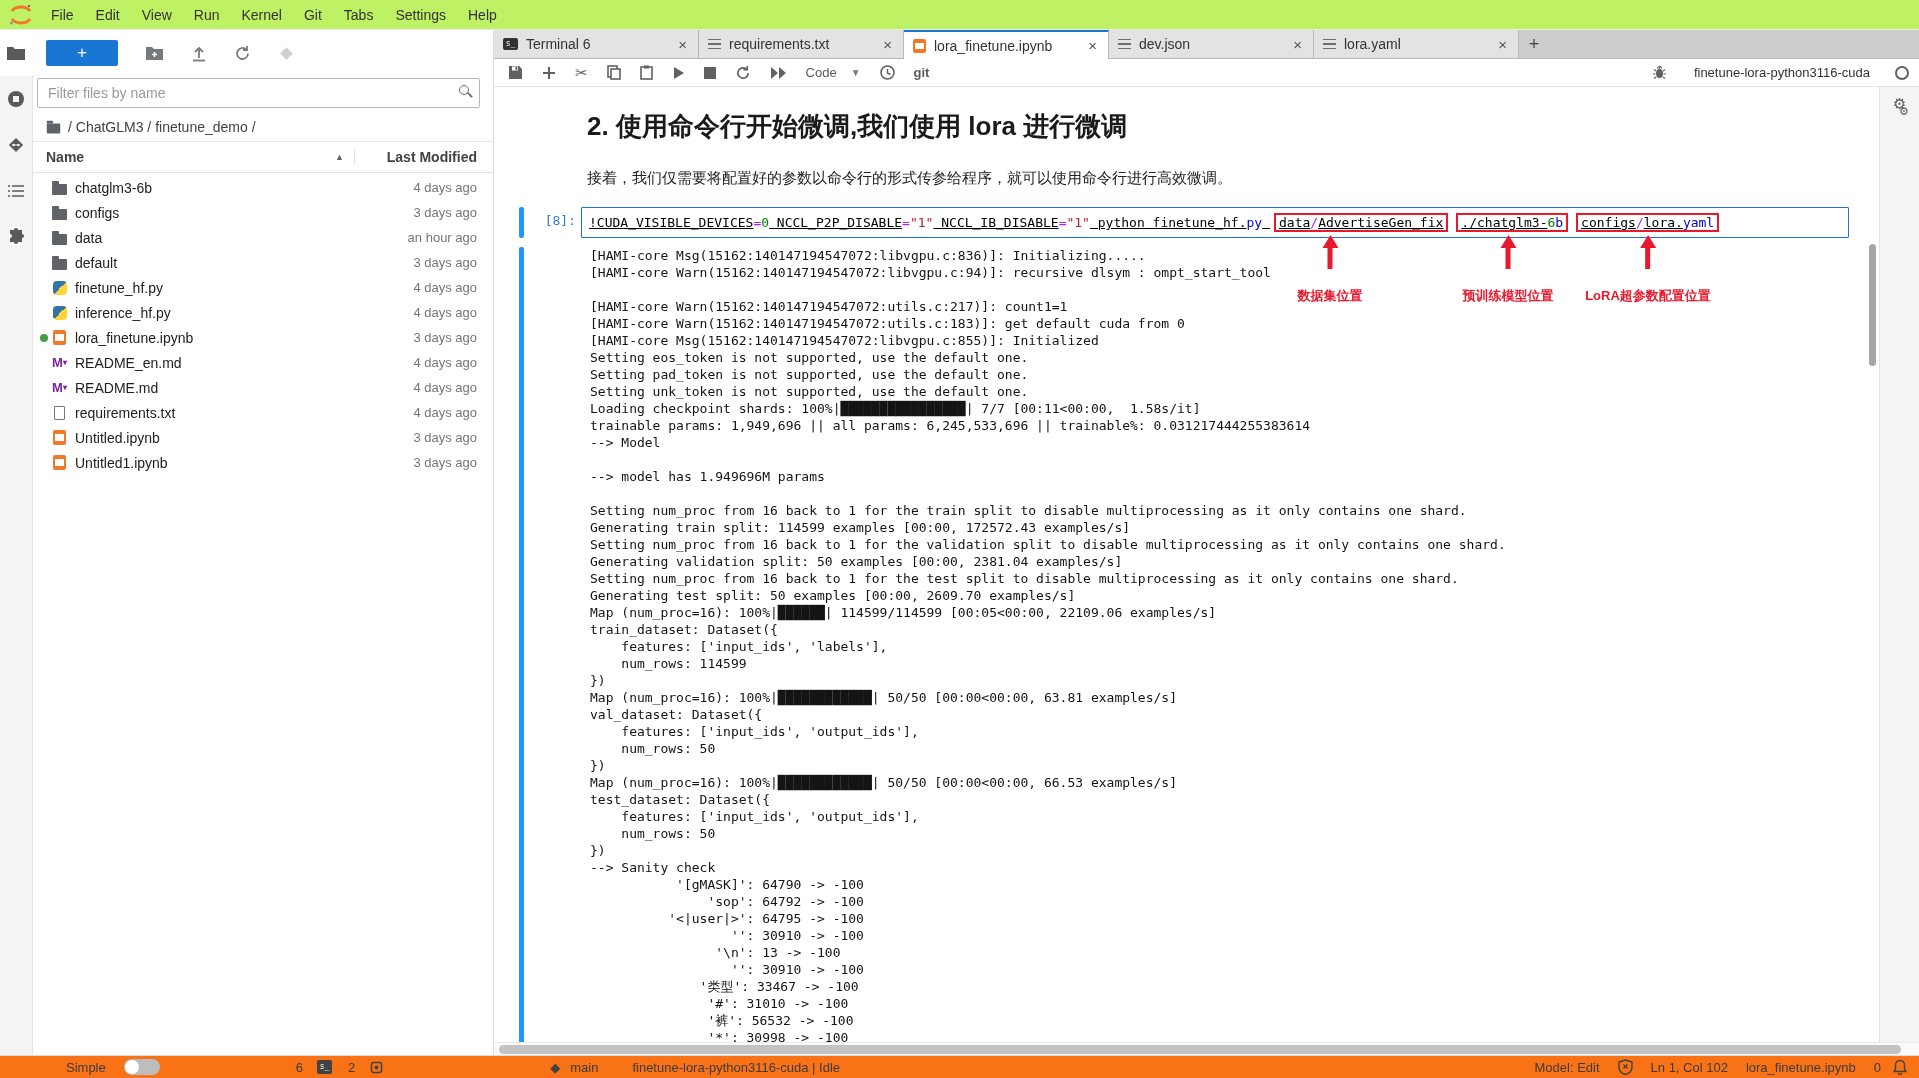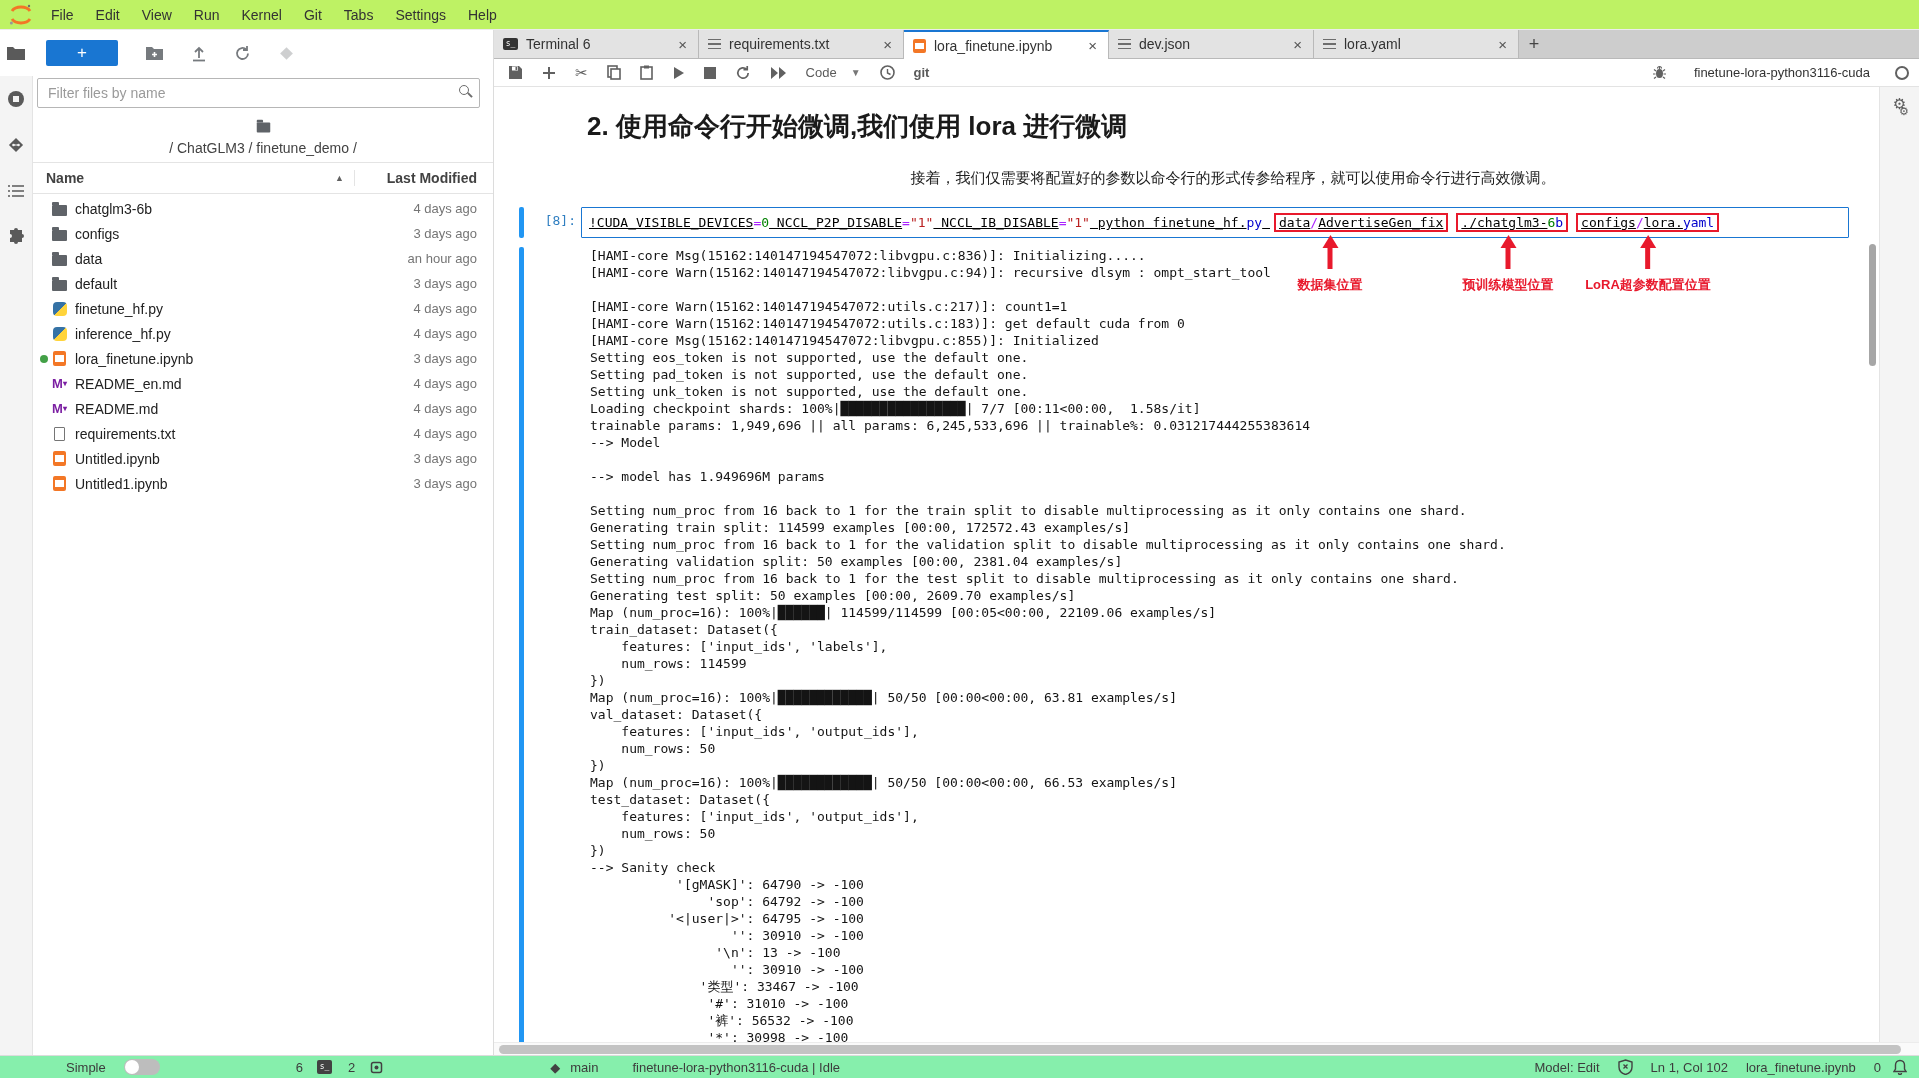"/ ChatGLM3 / finetune_demo /" .breadcrumb { flex-direction: column -> none }
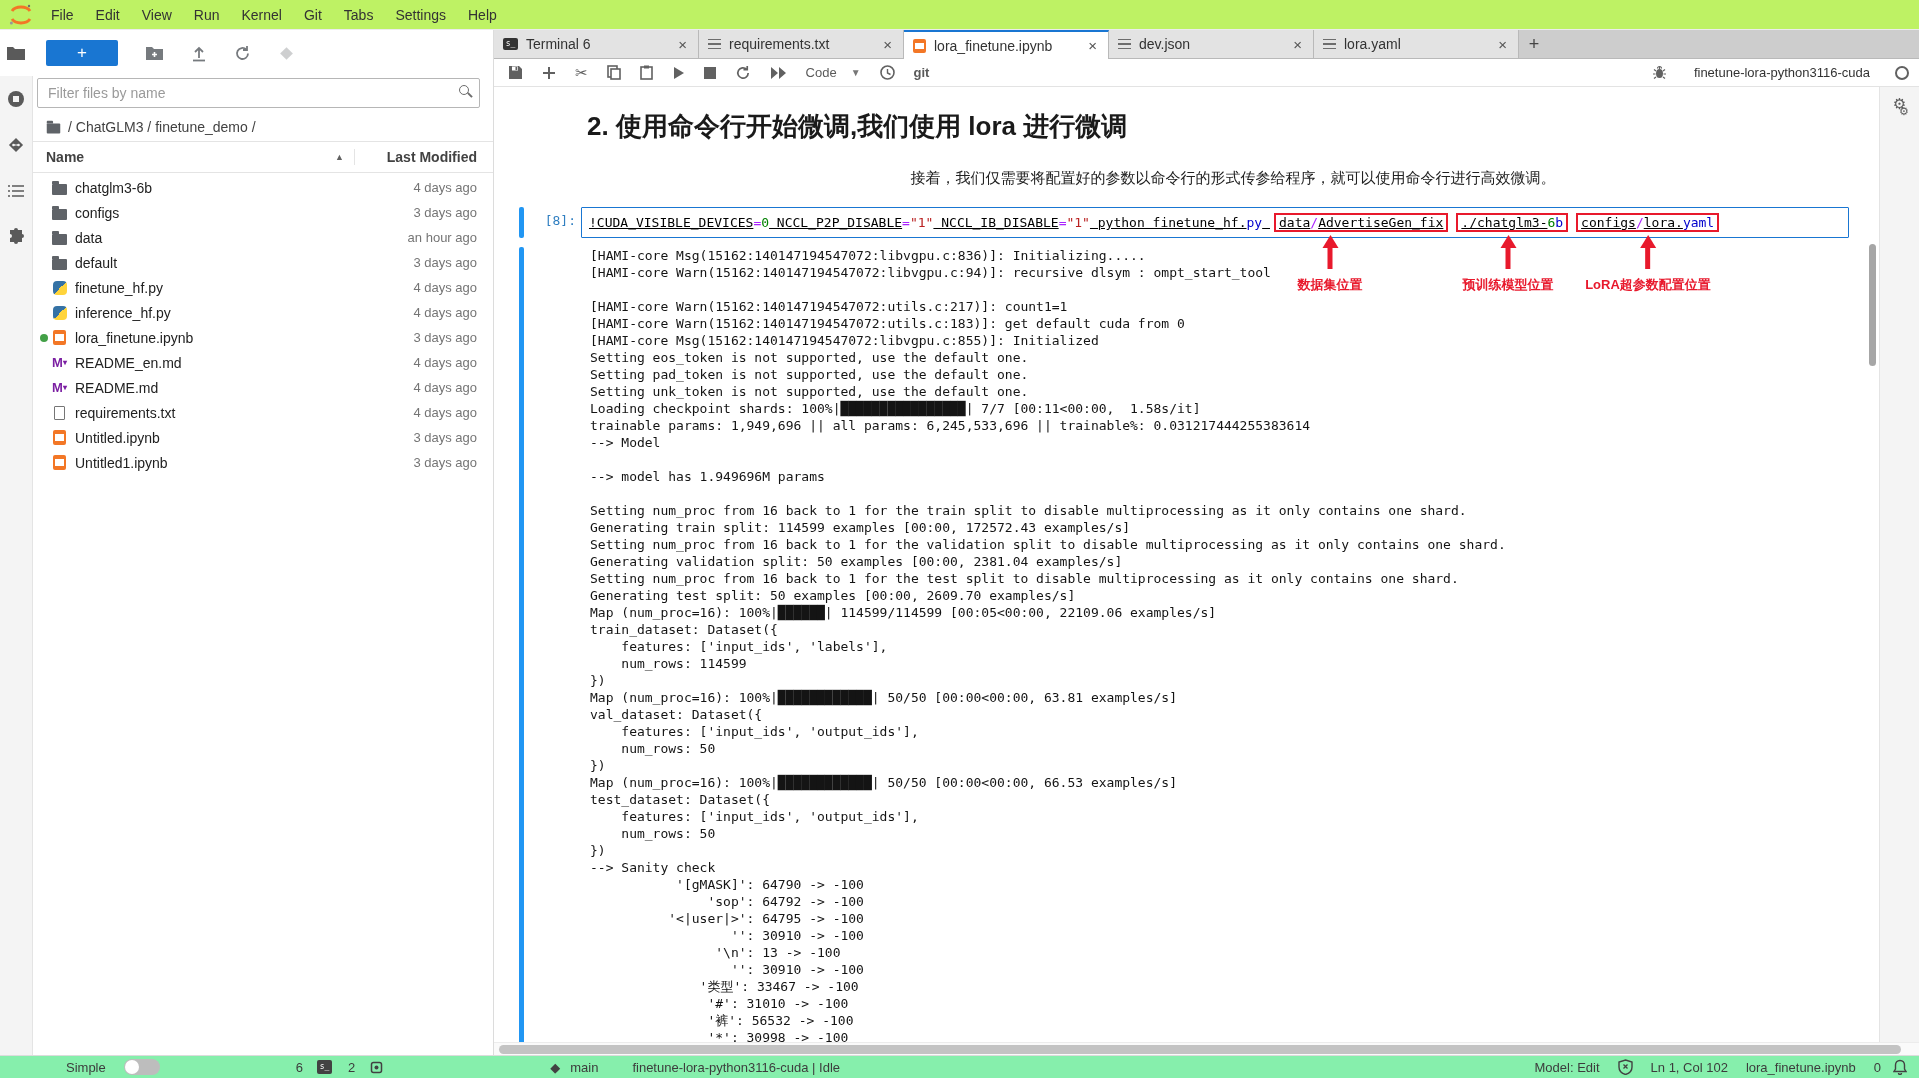"接着，我们仅需要将配置好的参数以命令行的形式传参给程序，就可以使用命令行进行高效" #md-para { text-align: center -> none }
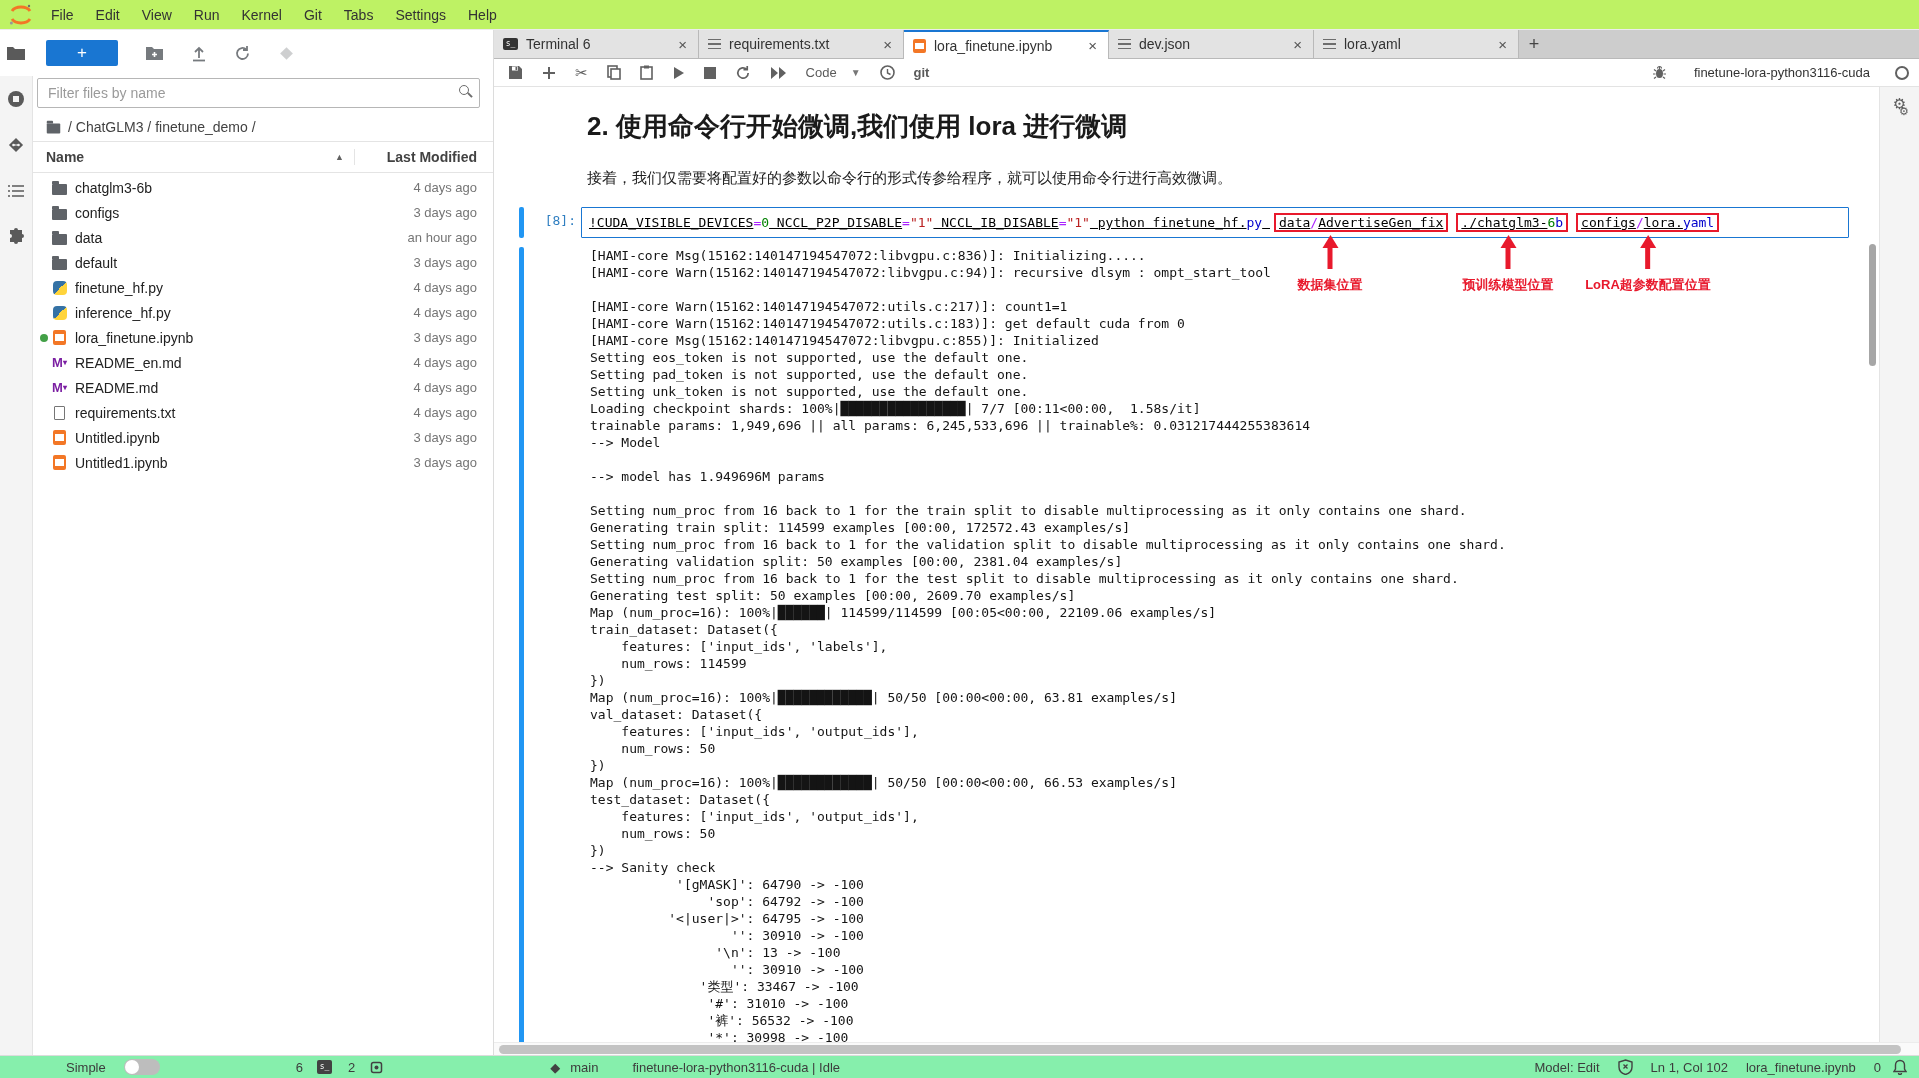"数据集位置" .ann-label { margin-top: 7px -> 18px }
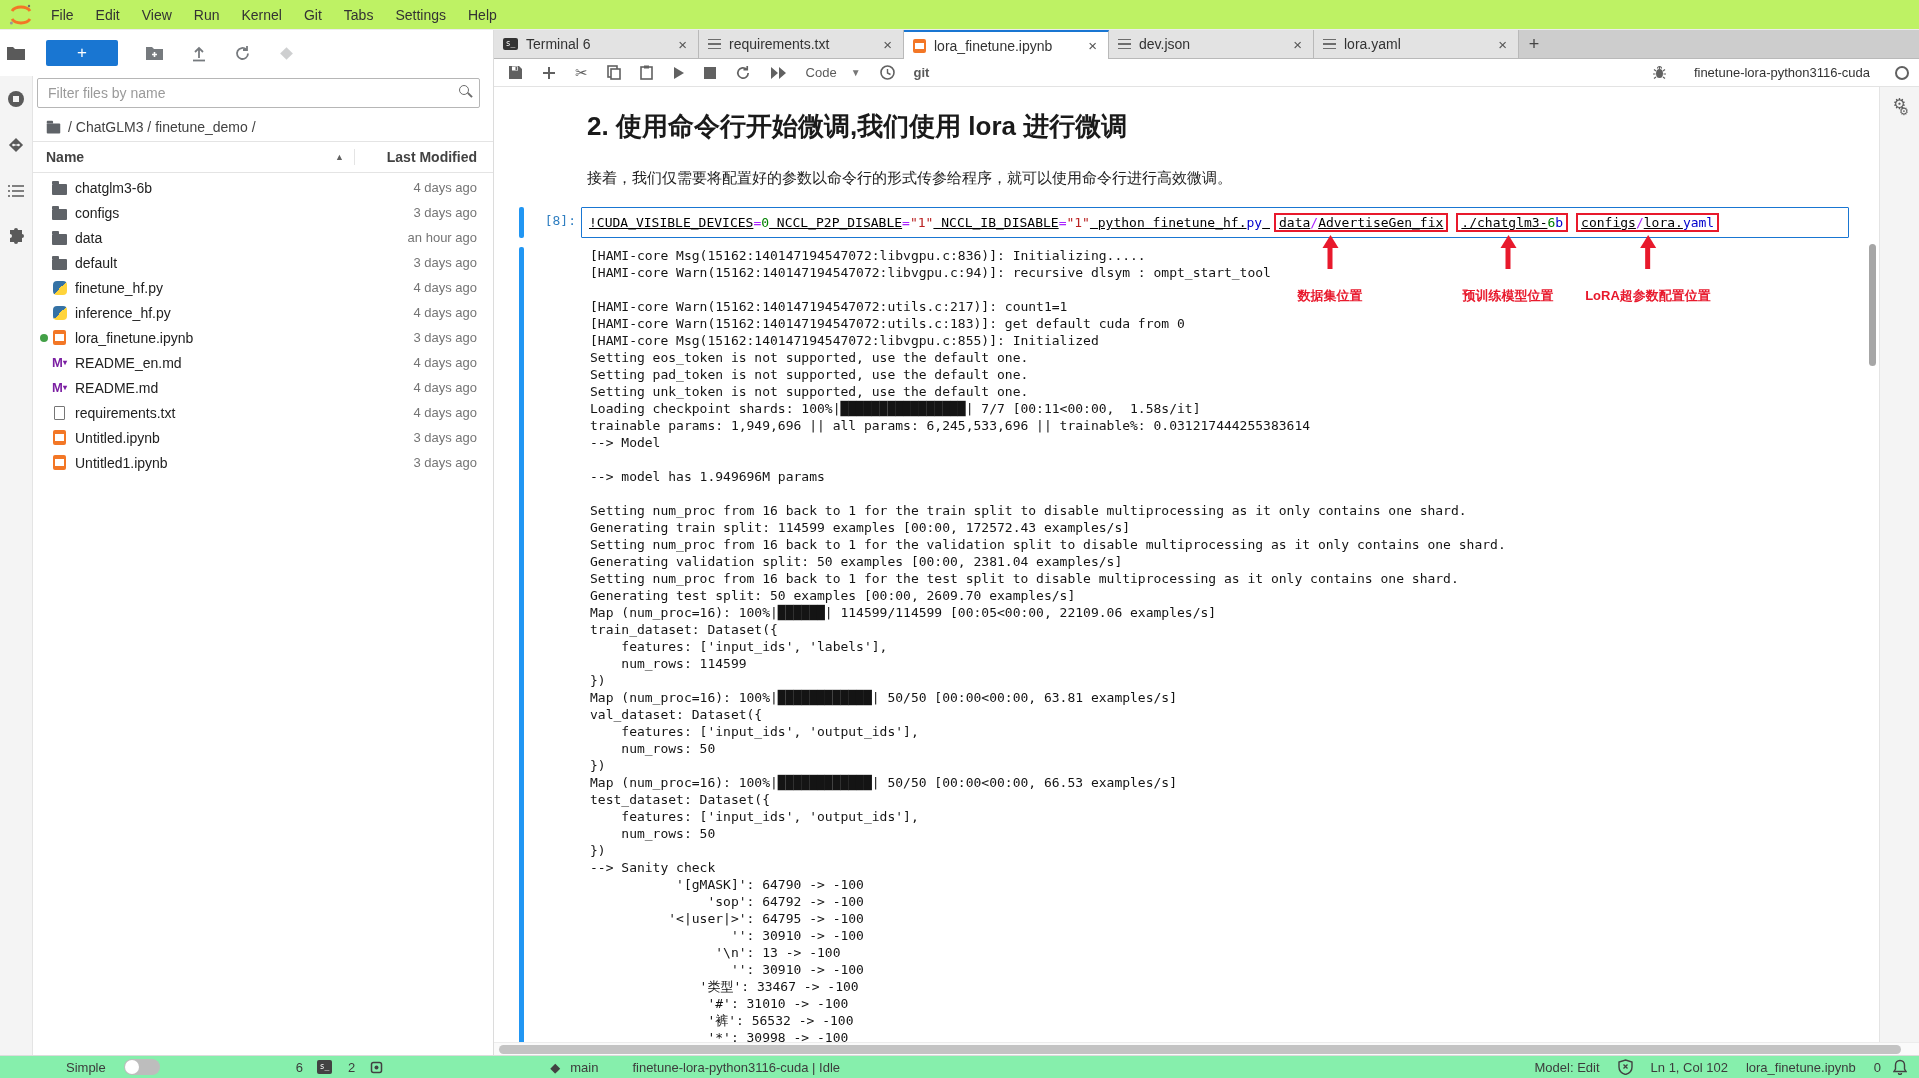"Simple" #statusbar { background: #86efac -> #f97316 }
